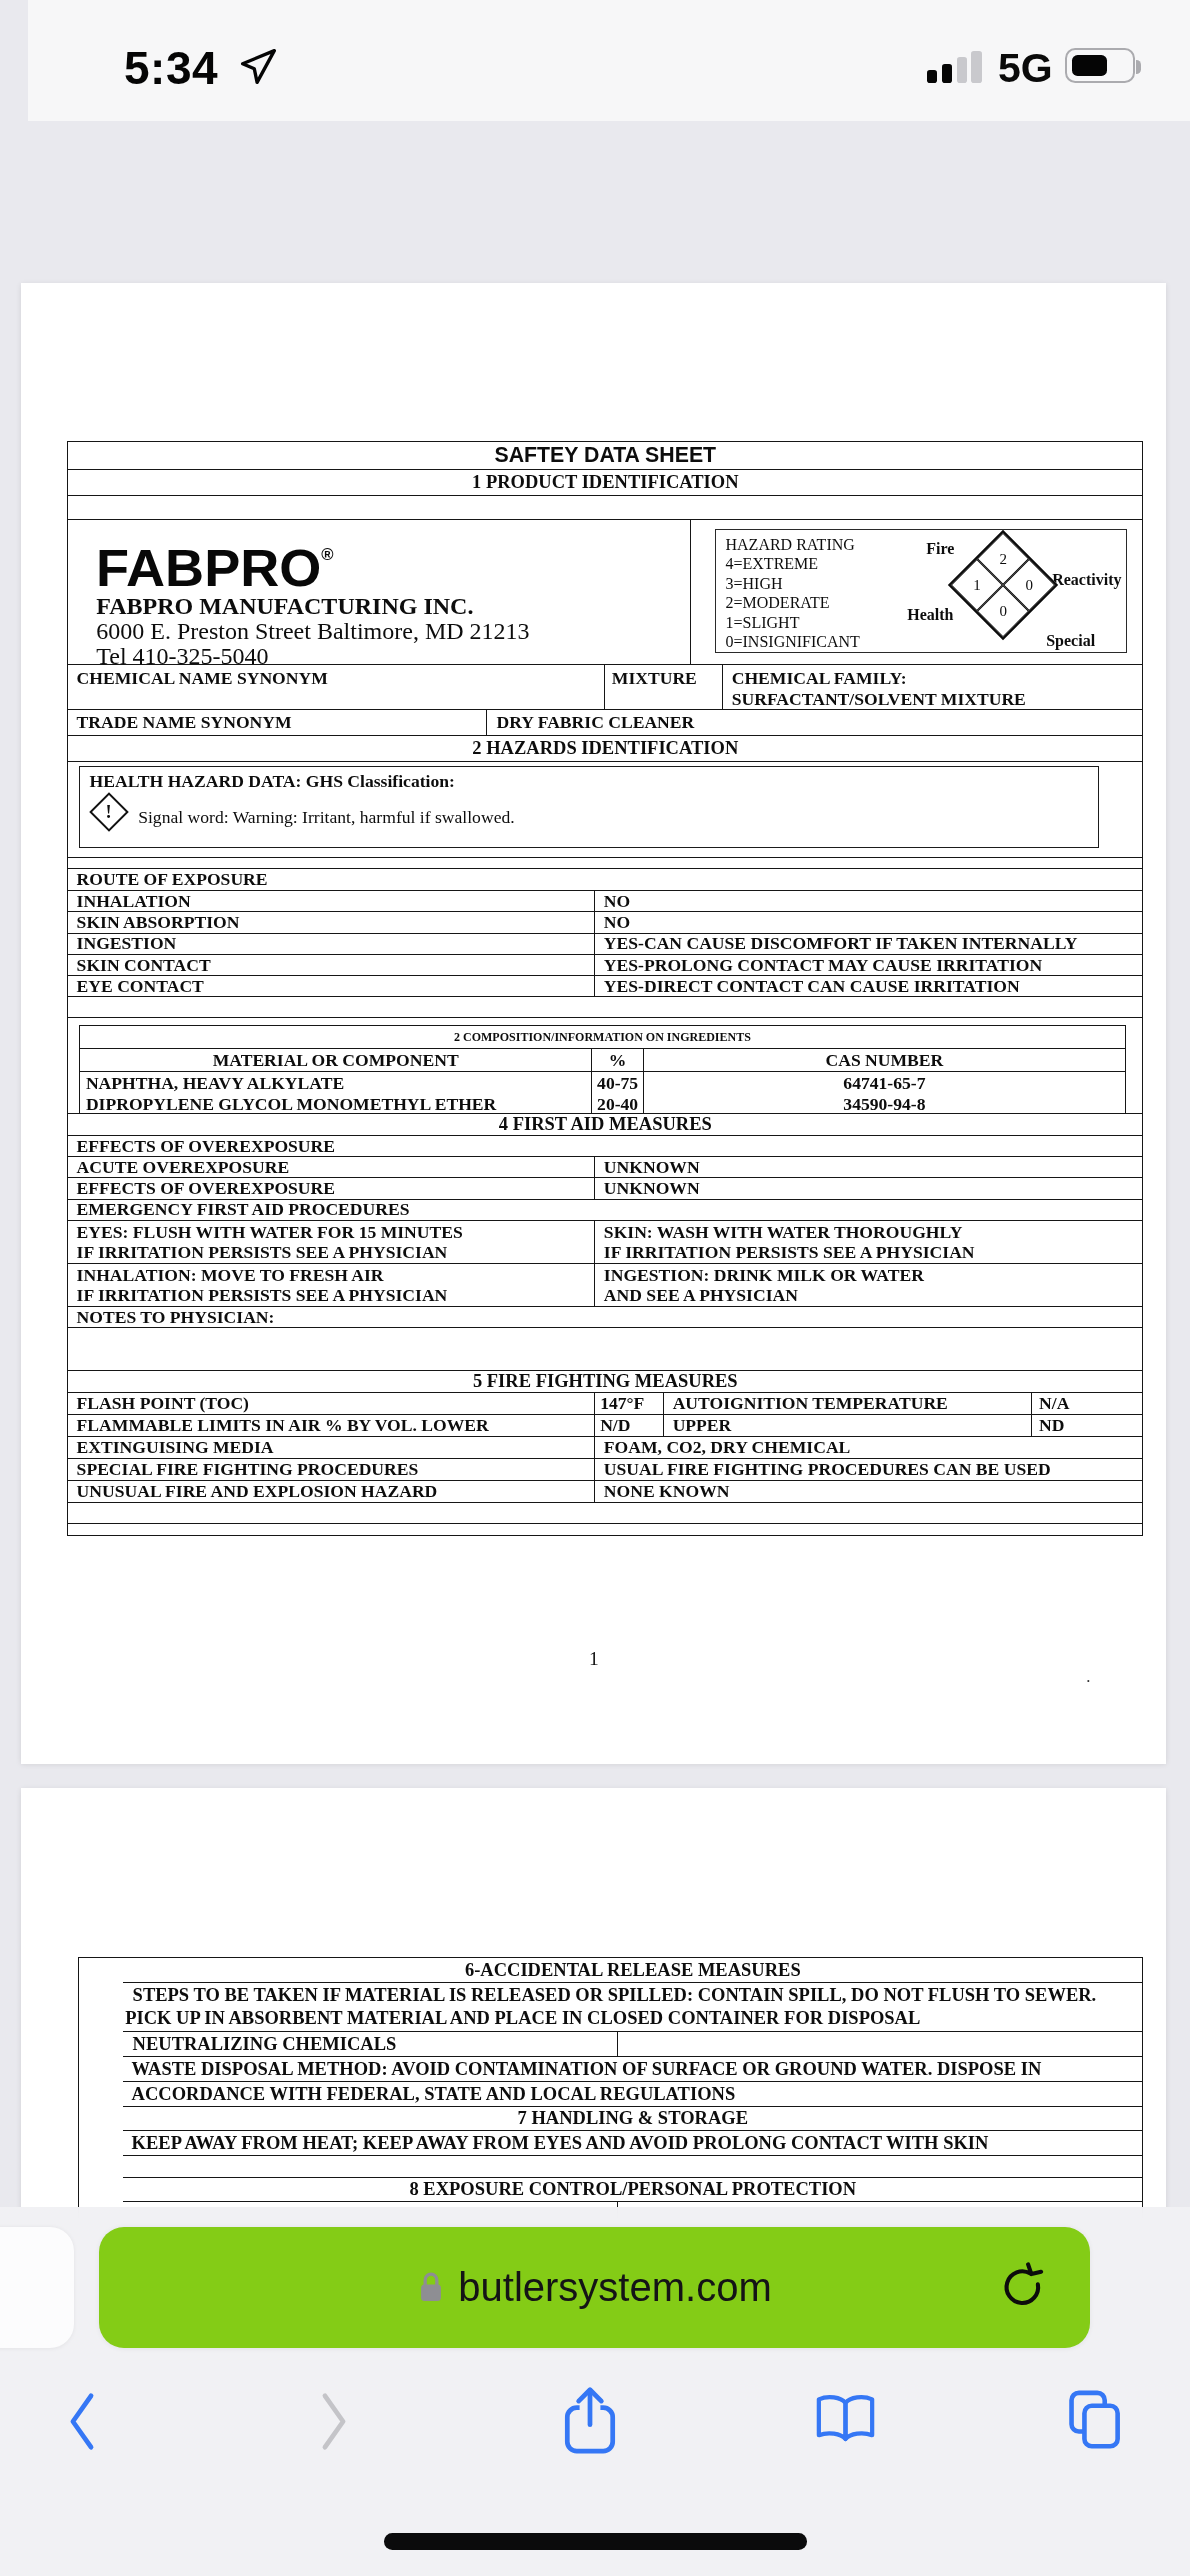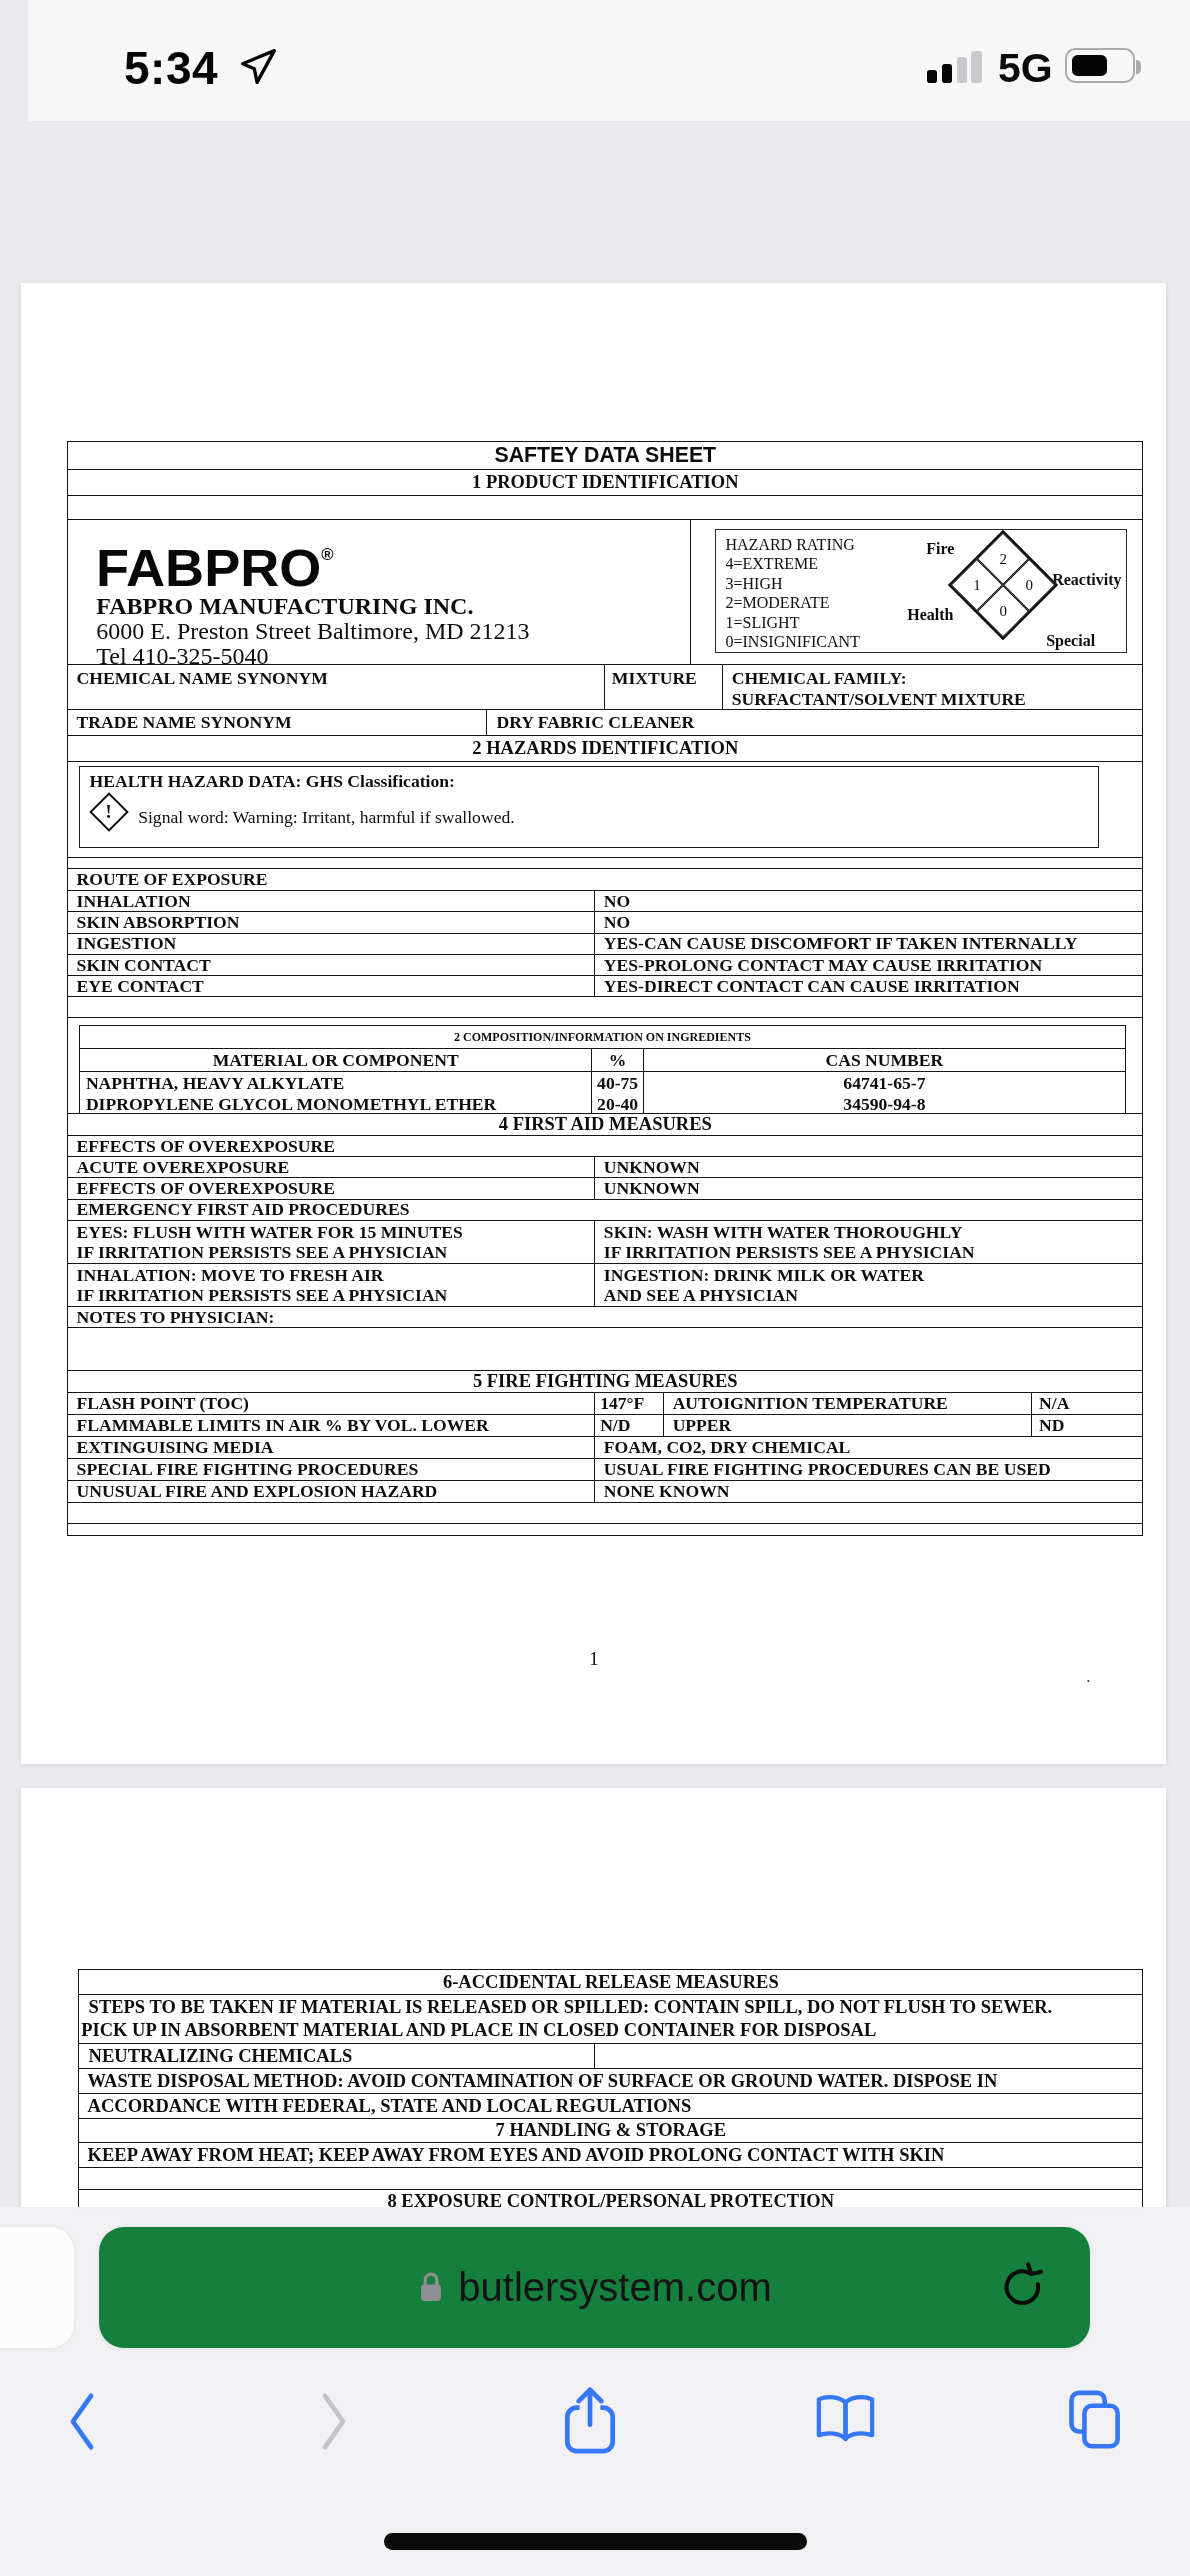"6-ACCIDENTAL RELEASE MEASURES" .sds-2 { padding-left: none -> 44px; top: 181px -> 169px }
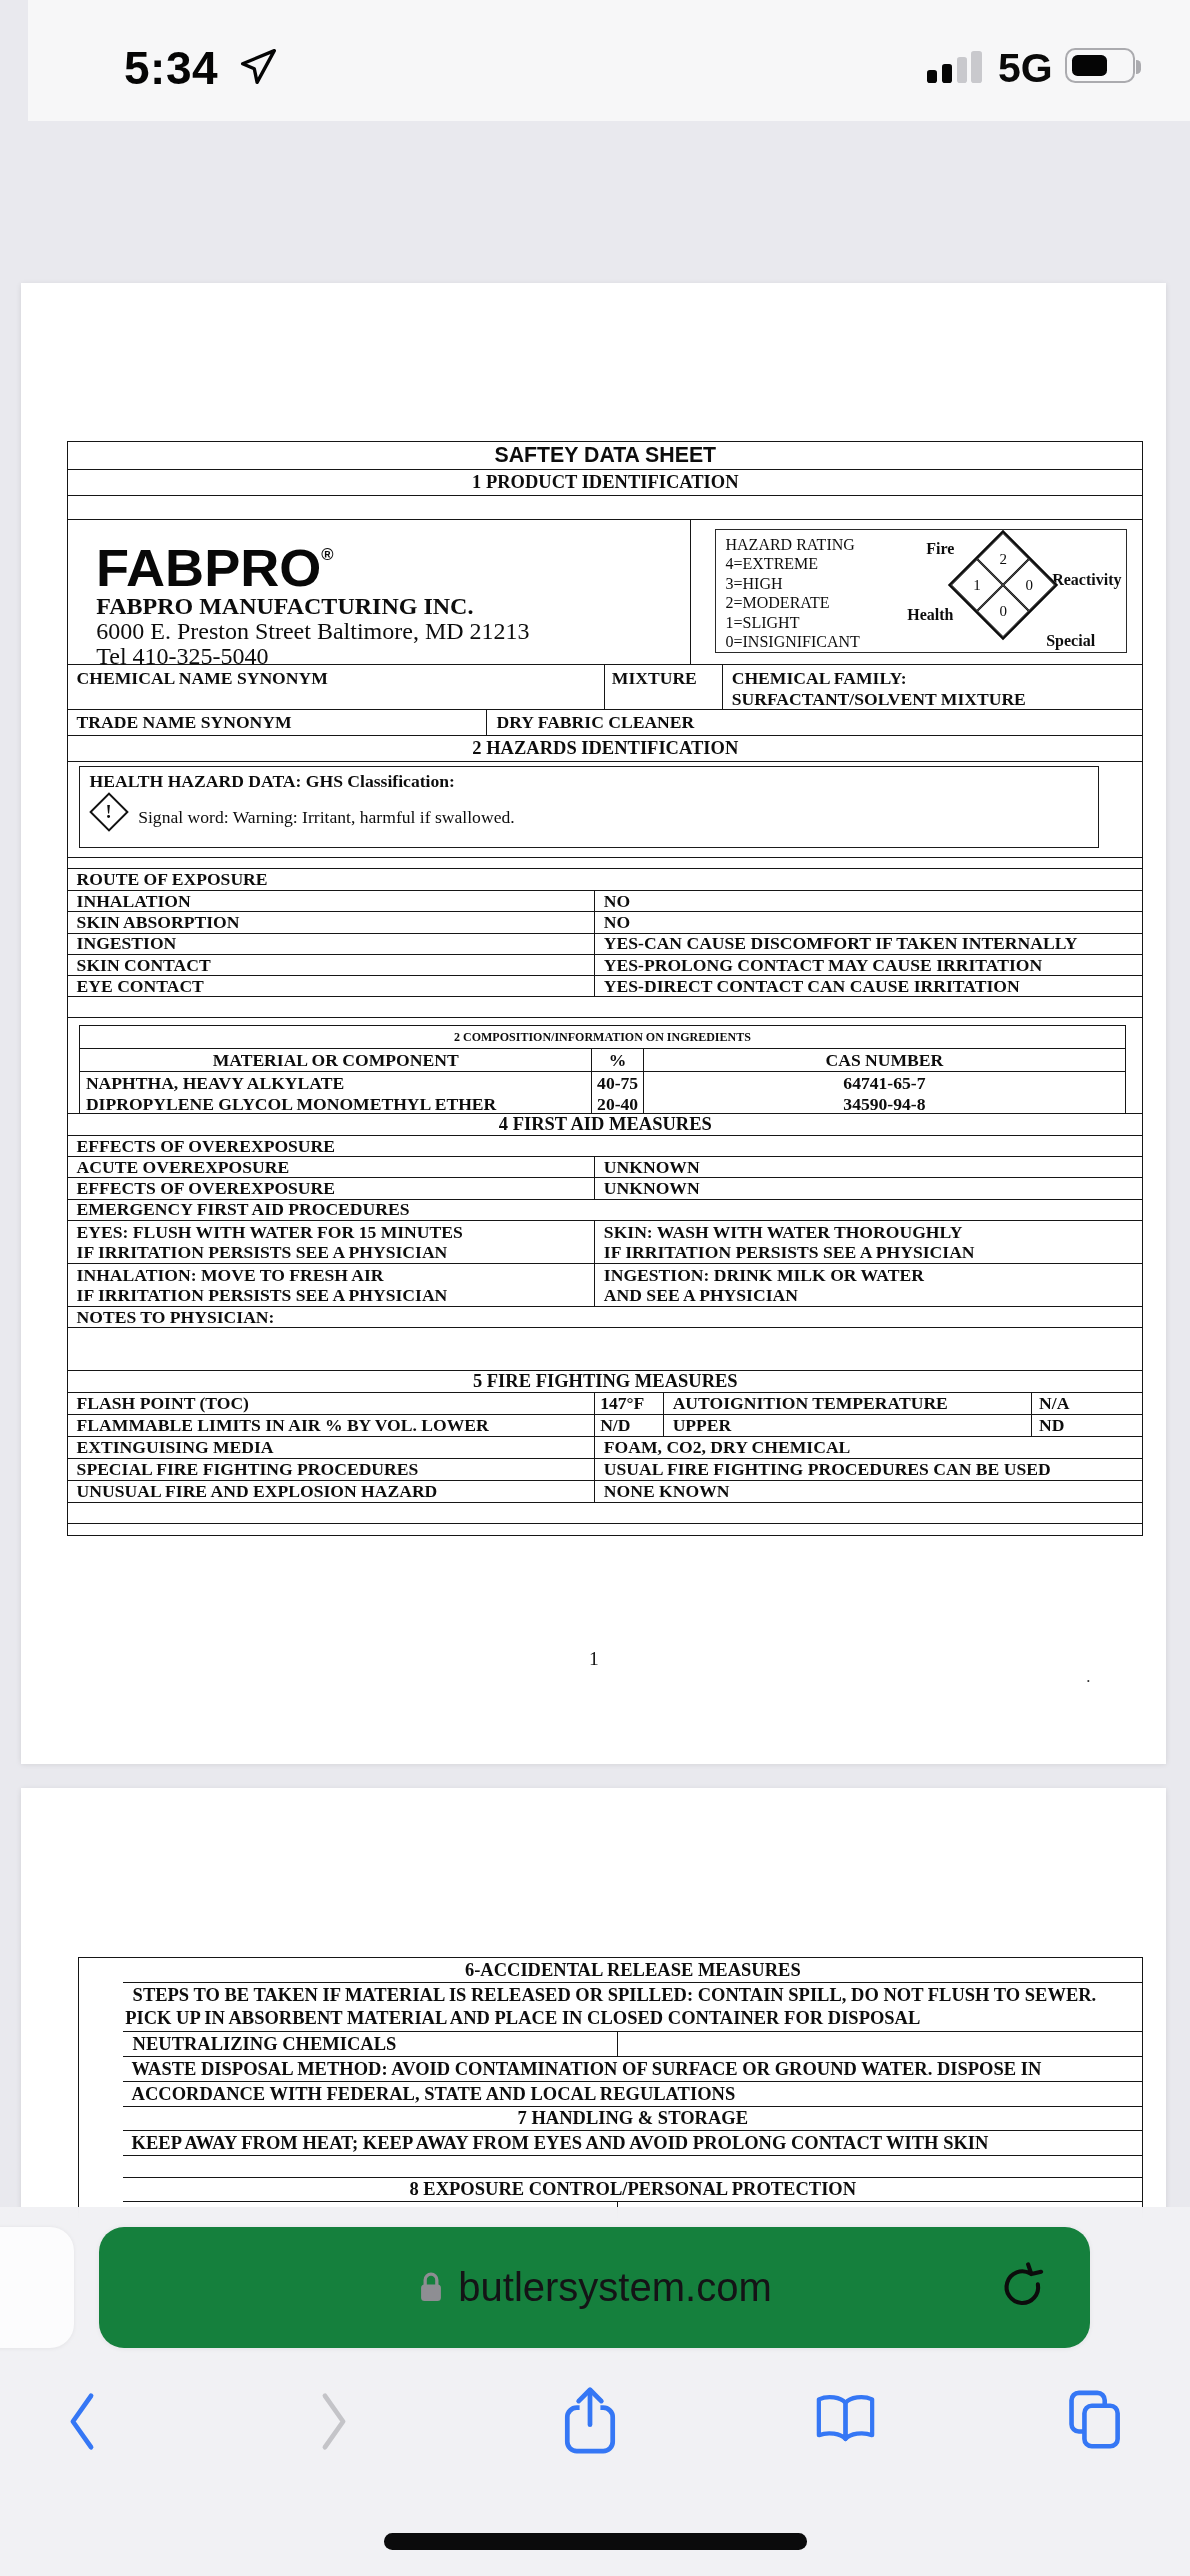"butlersystem.com" .url-pill { background: #15803d -> #84cc16 }
